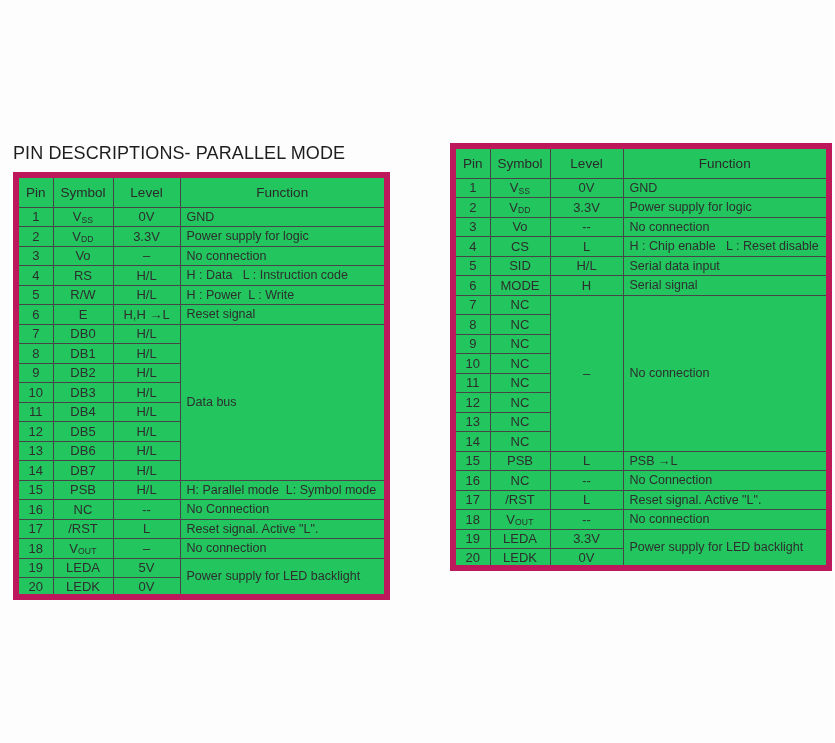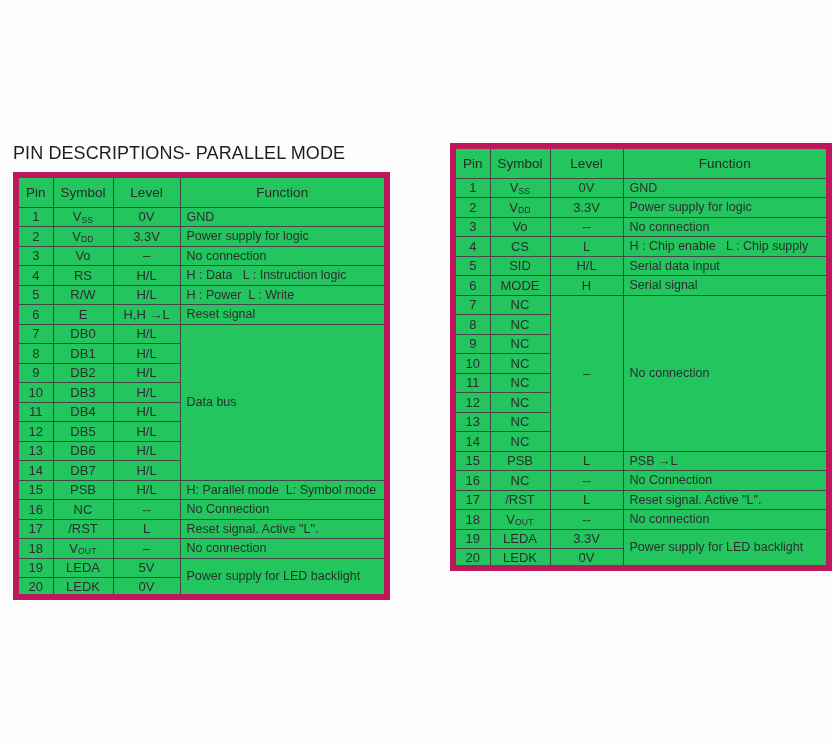"H : Chip enable L" td.col-function { text: Chip supply -> Reset disable }
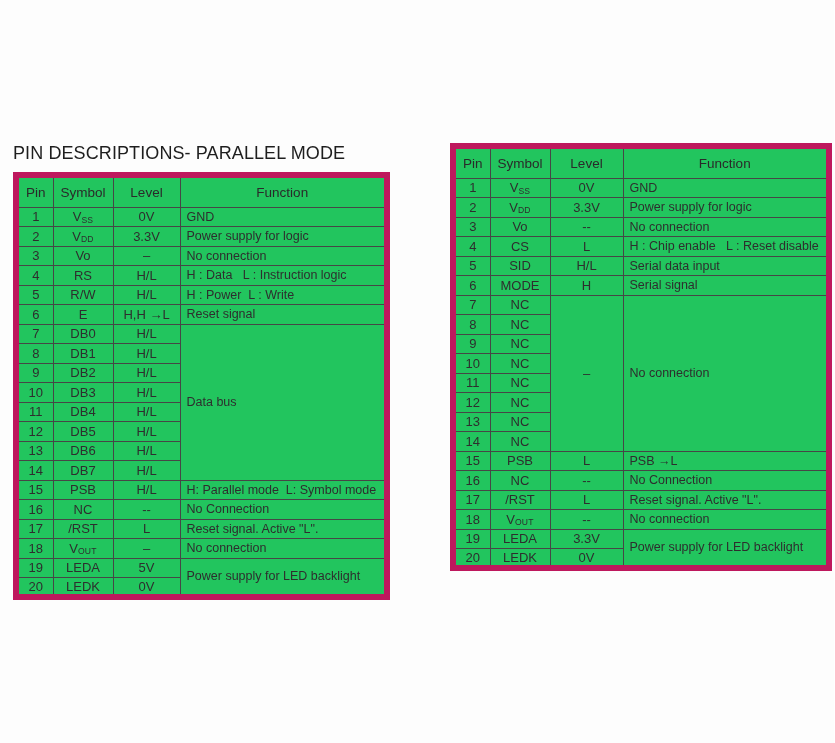"H : Data L :" td.col-function { text: logic -> code }
